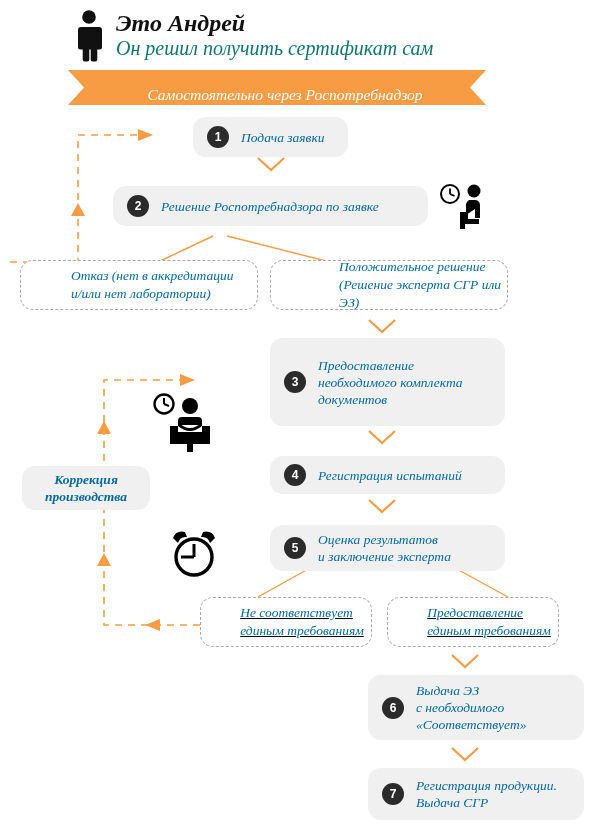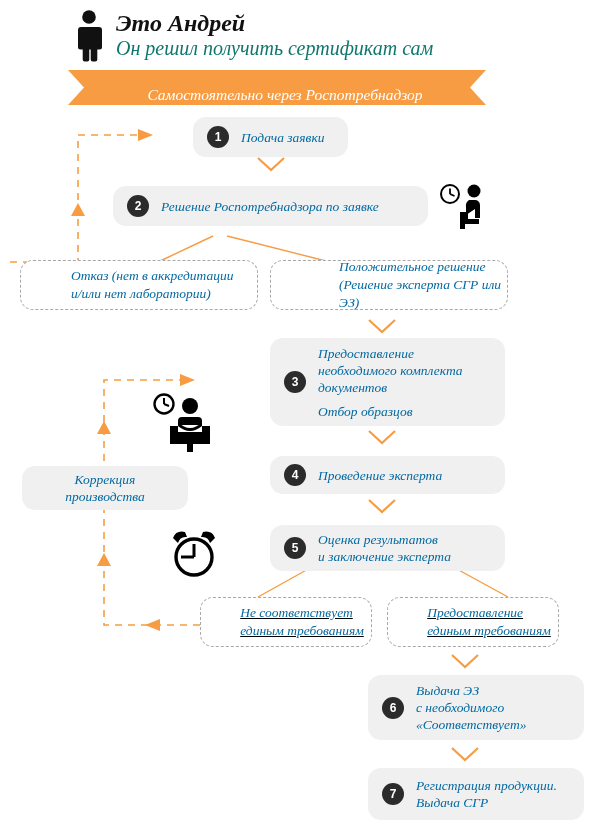"Отбор образцов" div.step-text { html: <div>Отбор образцов</div> -> none }
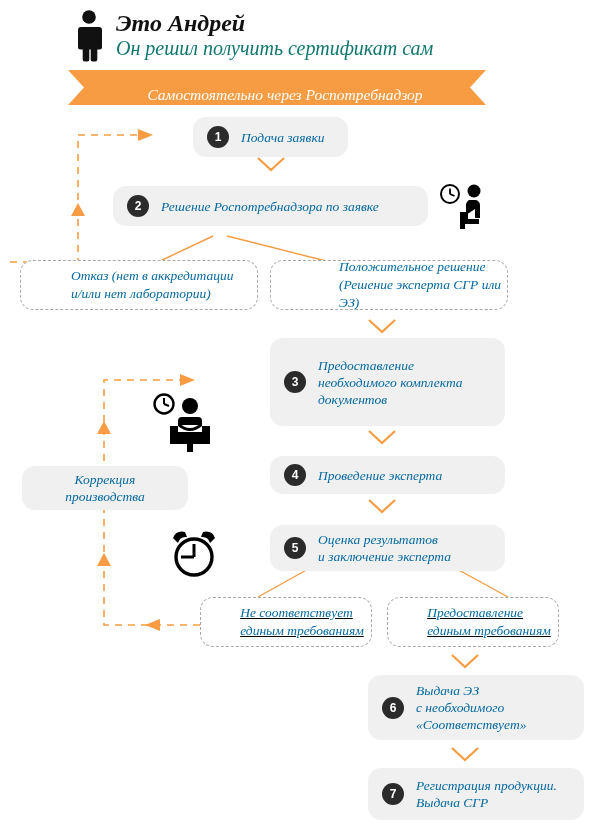"Коррекция" div.plainbox { font-weight: none -> bold; width: 166px -> 128px }
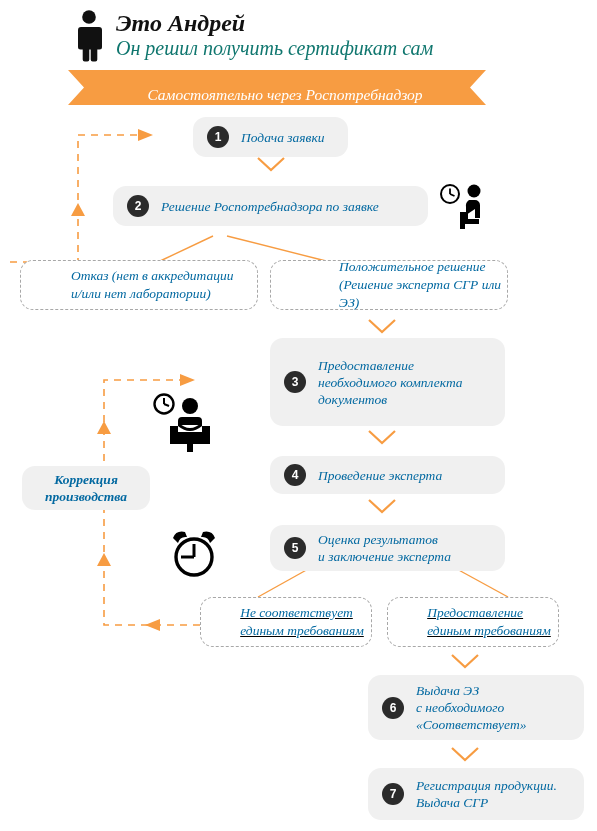"Проведение эксперта" div.step-text { text: Проведение эксперта -> Регистрация испытаний }
